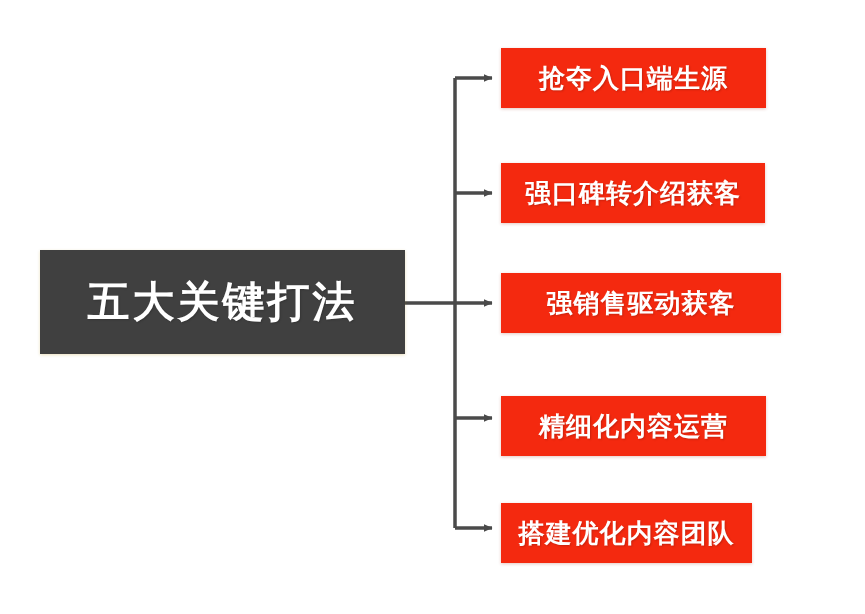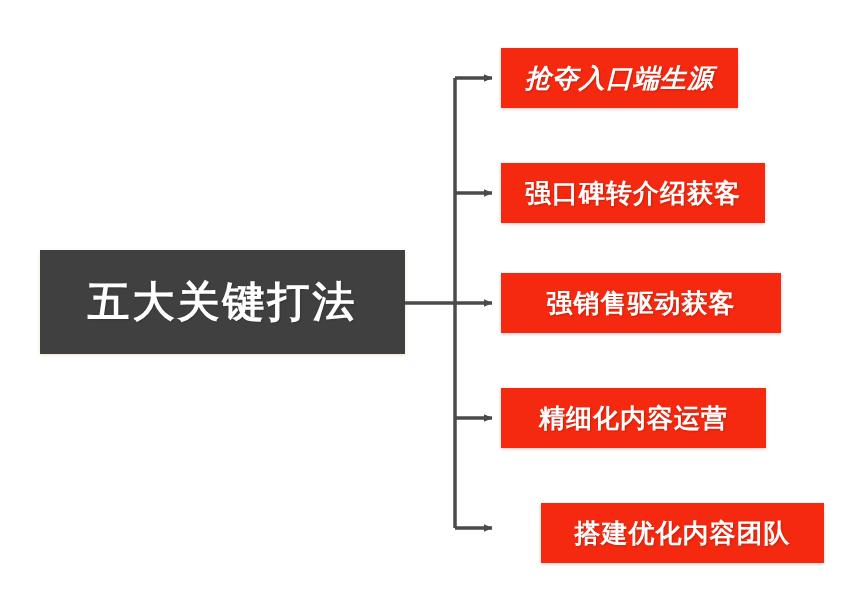"抢夺入口端生源" .leaf-0 { font-style: italic -> none; width: 237px -> 265px }
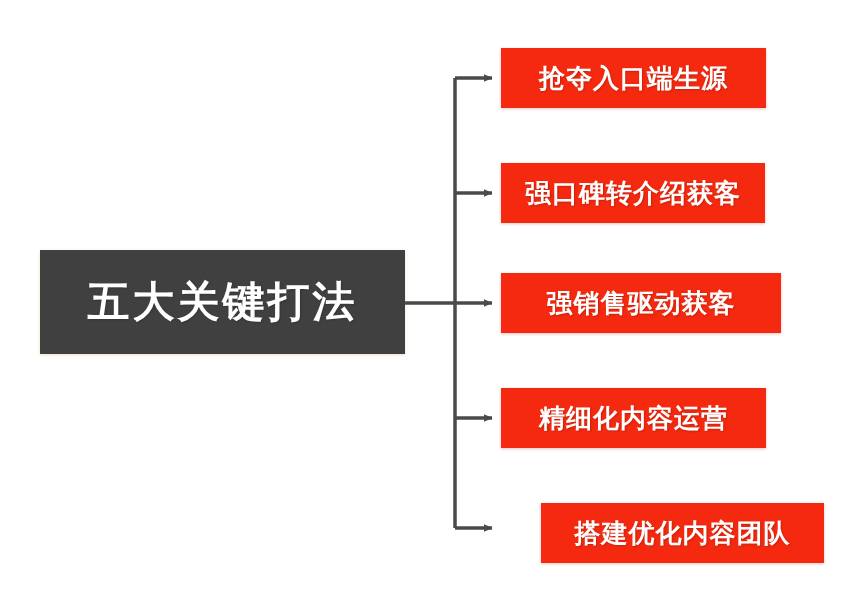"精细化内容运营" .leaf-3 { top: 388px -> 396px }
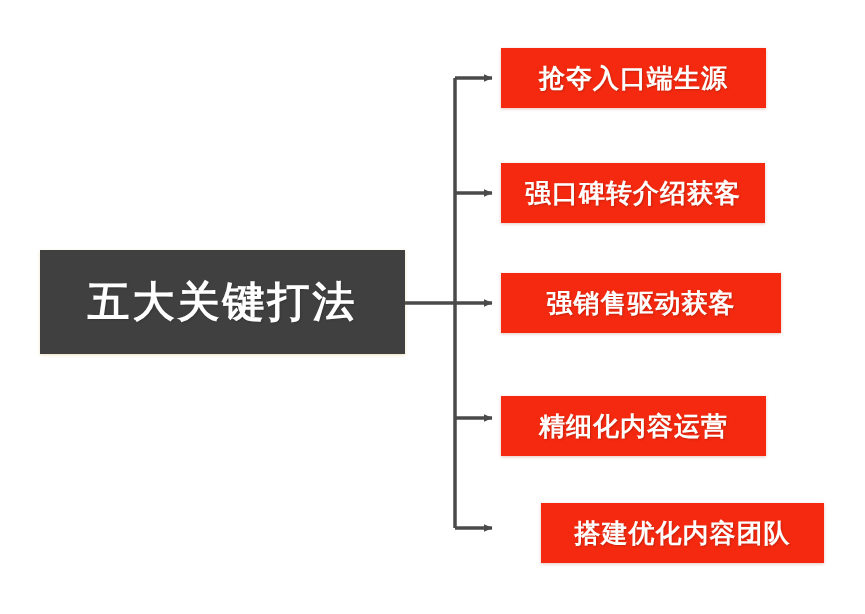"搭建优化内容团队" .leaf-4 { margin-left: 40px -> none; width: 283px -> 251px }
